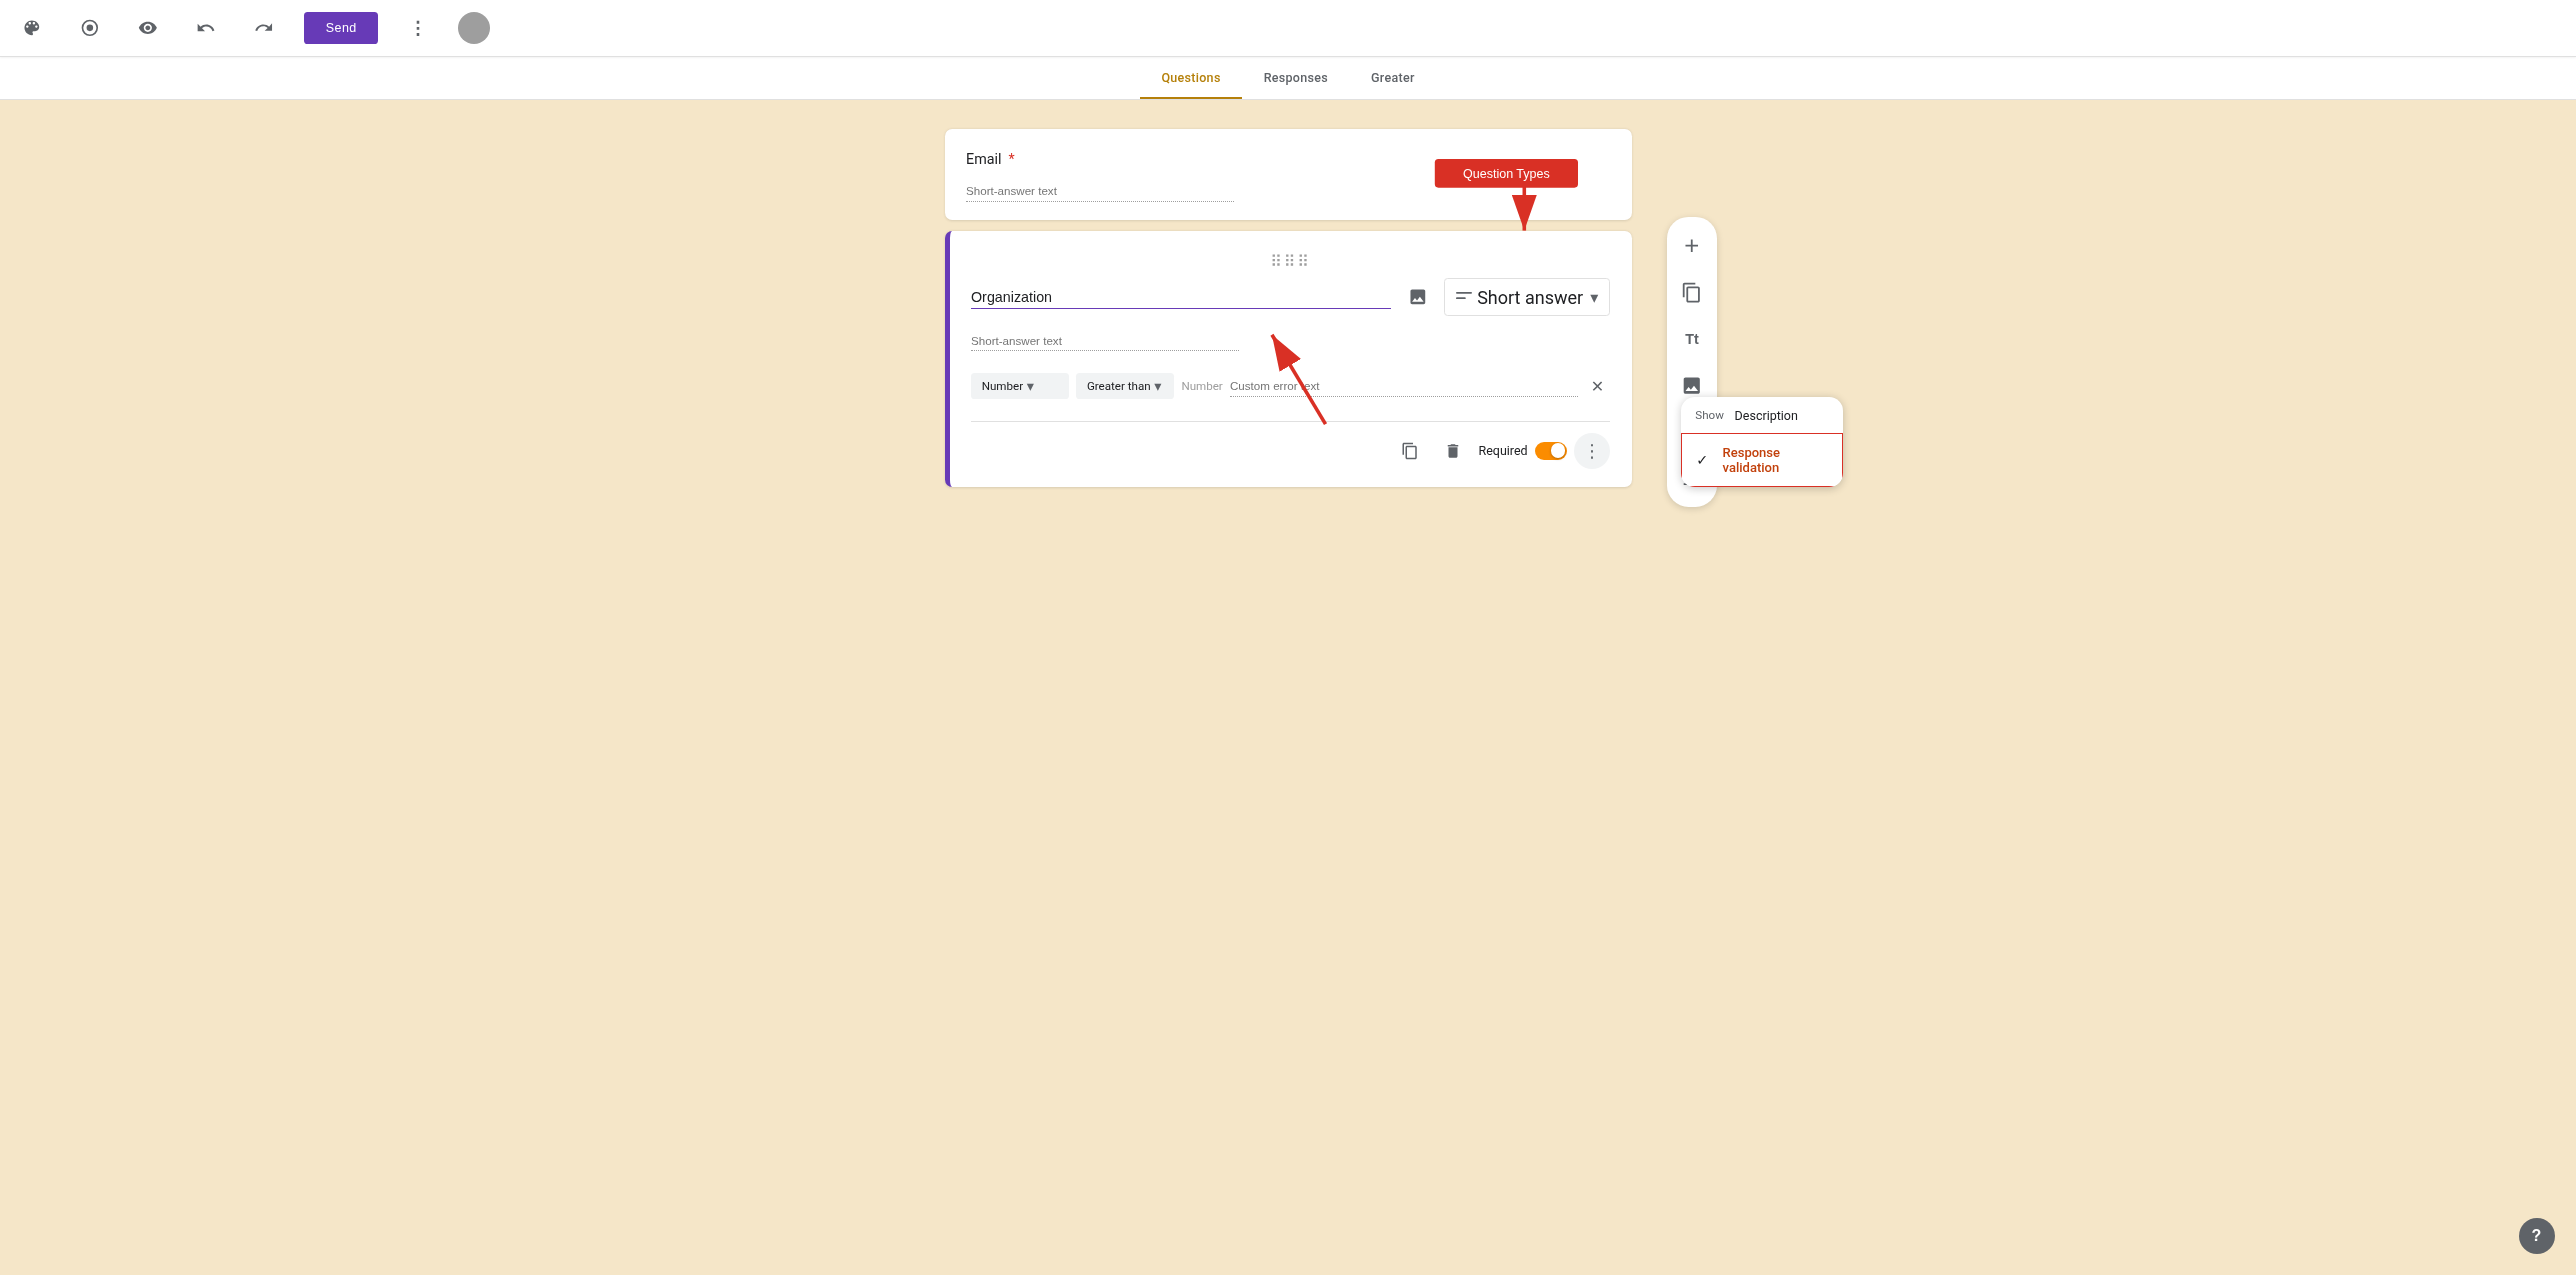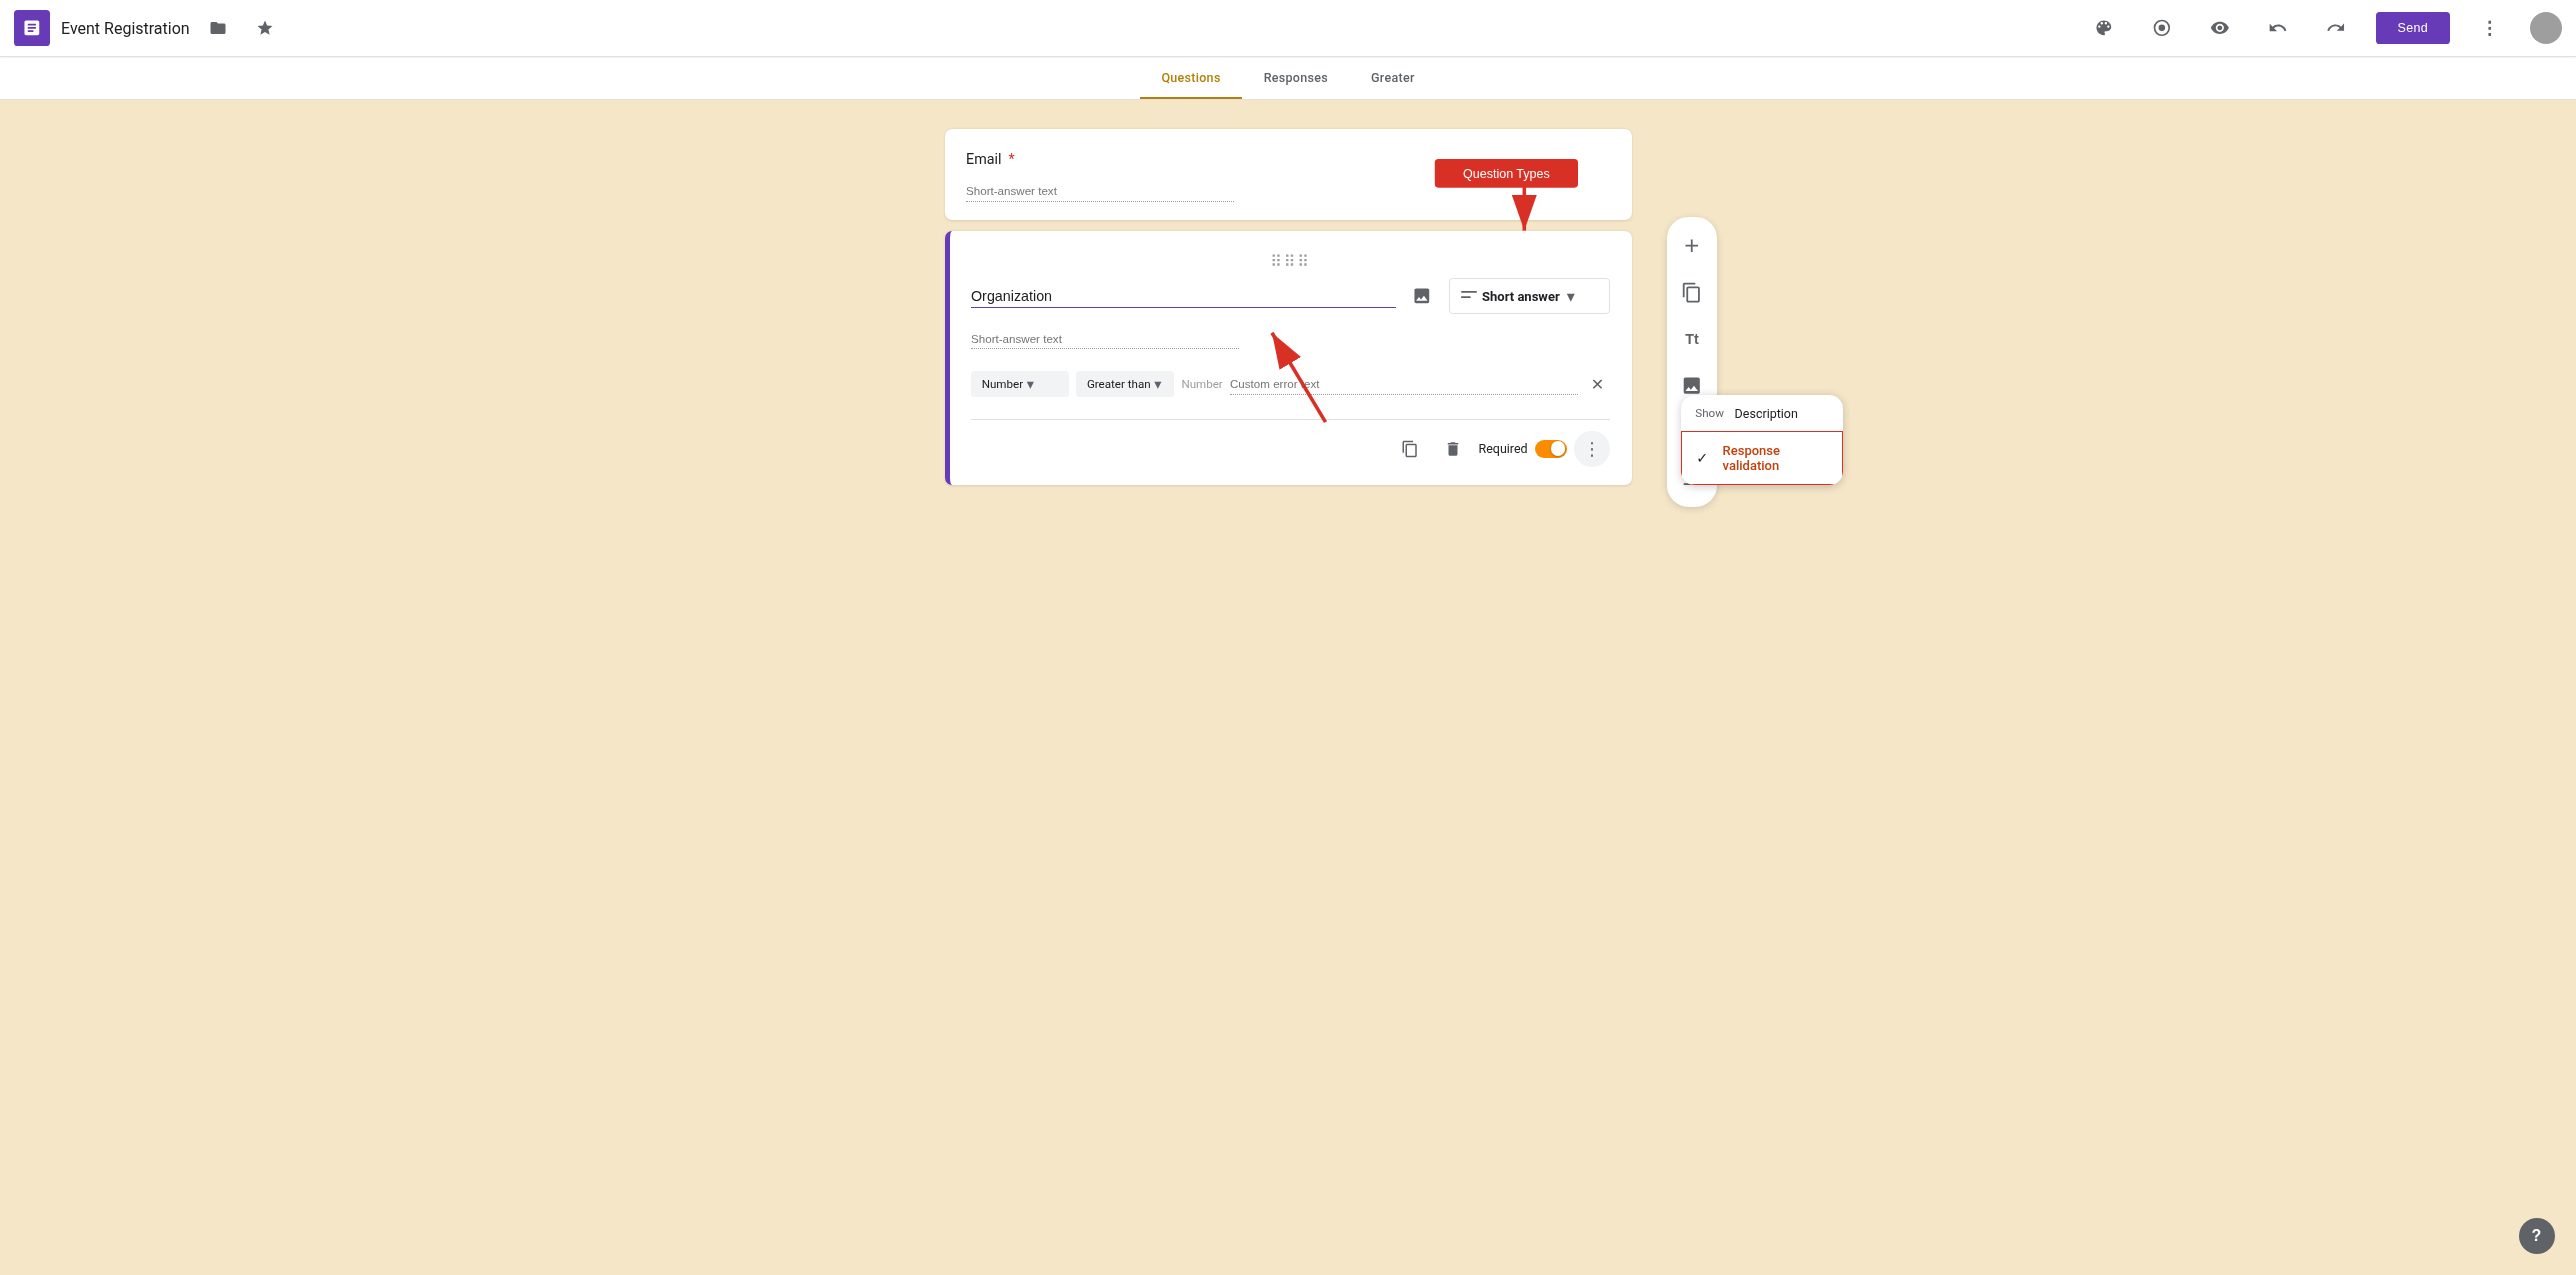"Event Registration" div.nav-left { html: <div> <div> <svg> <path></path> </svg> </div> <span>Event Registration</span> <button> <svg> <path></path> </svg> </button> <button> <svg> <path></path> </svg> </button> </div> -> none }
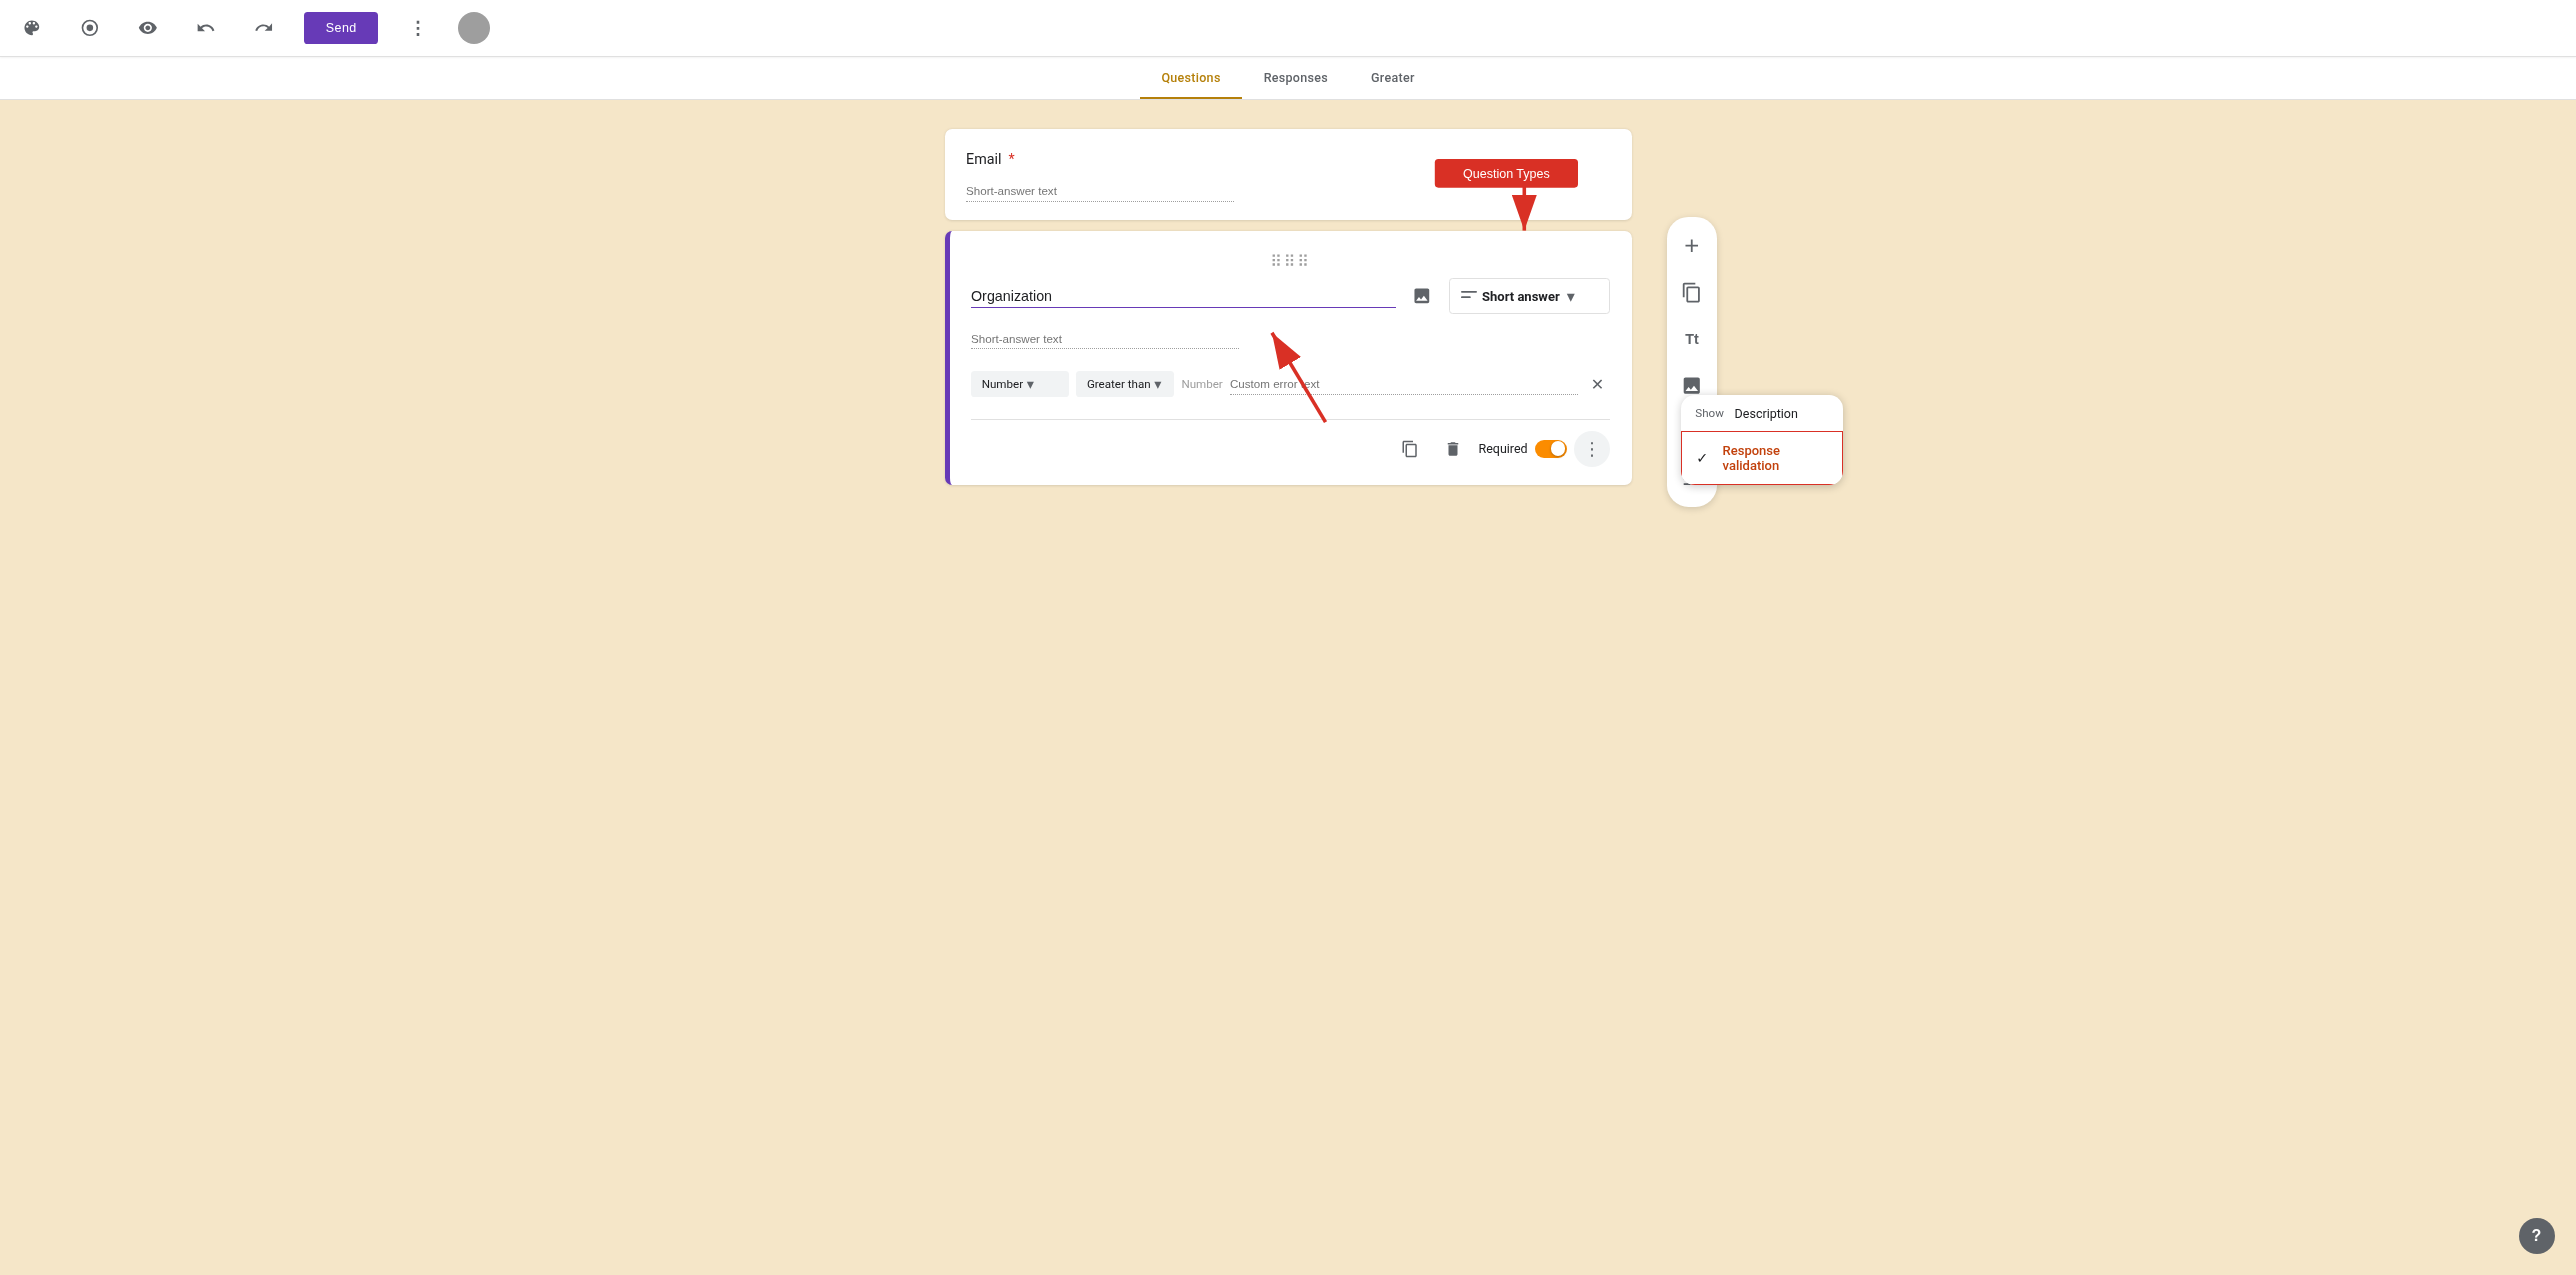"Short answer" .type-dropdown-label { font-size: 13px -> 18px; font-weight: bold -> none }
